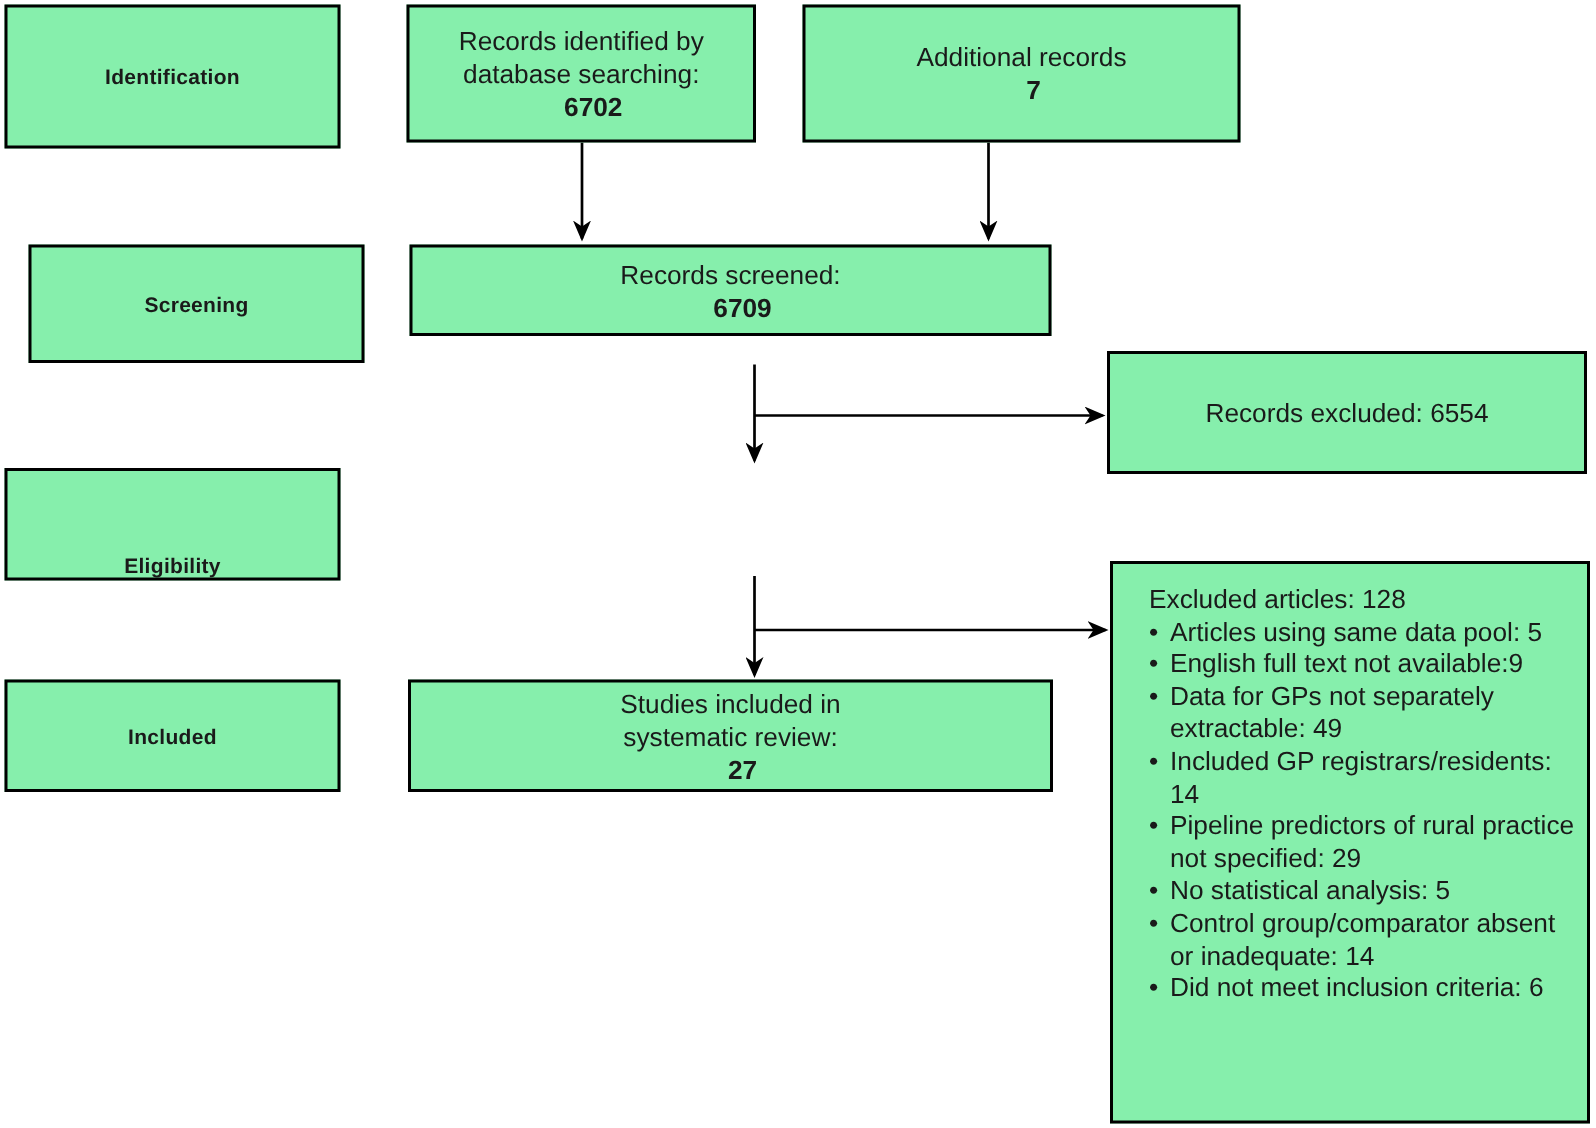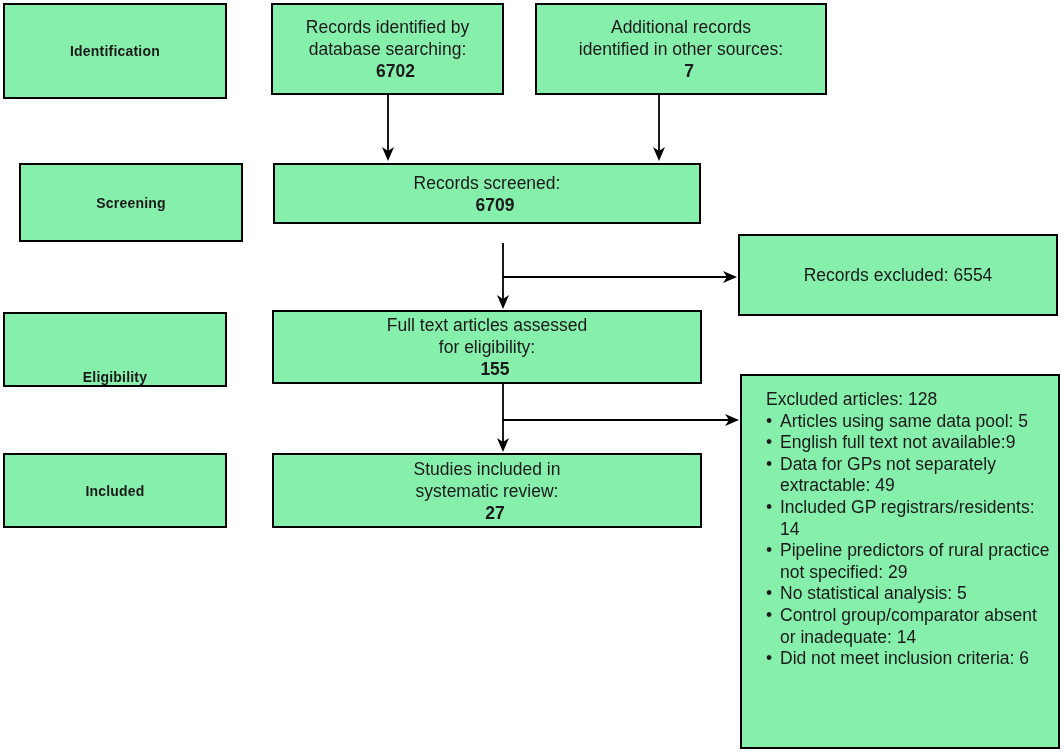"identified in other sources:" div { html: <div>identified in other sources:</div> -> none }
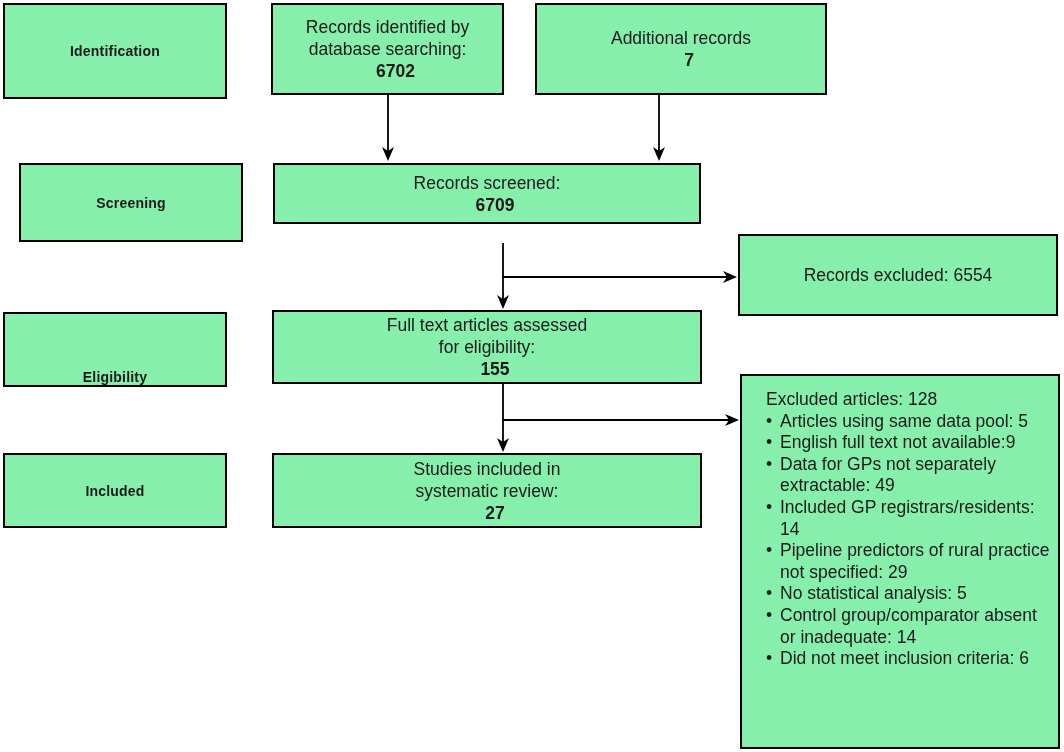"Full text articles assessed" div.box { html: <div> <div>Full text articles assessed</div> <div>for eligibility:</div> <div>155</div> </div> -> none }
